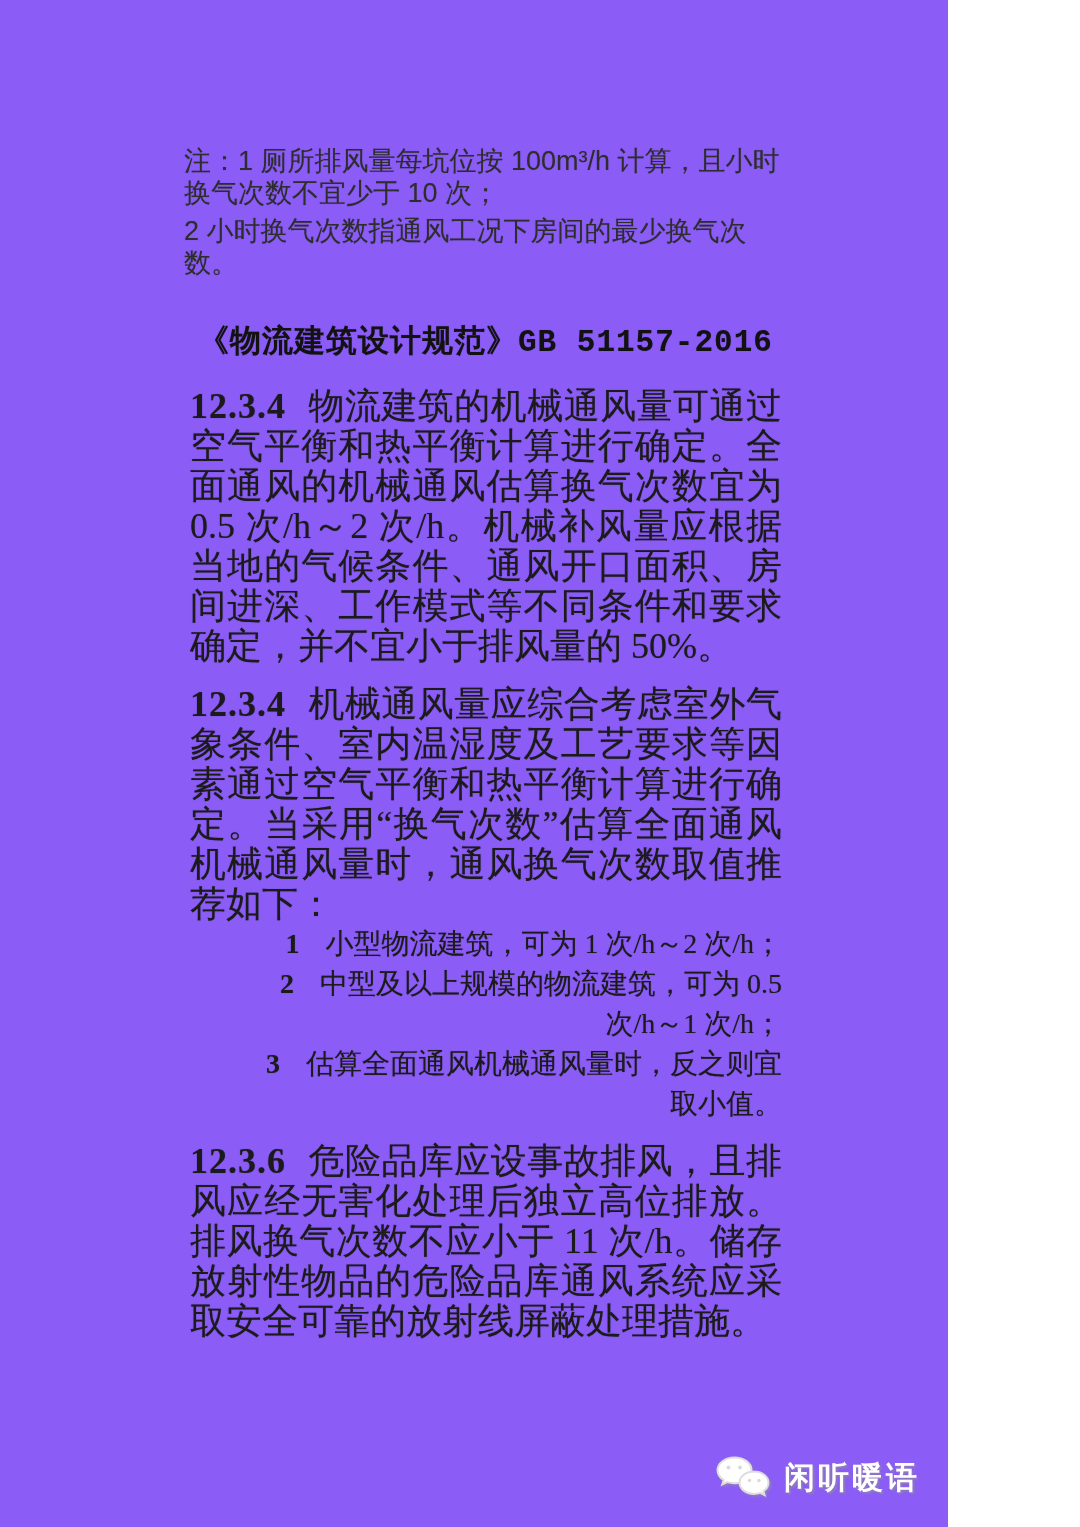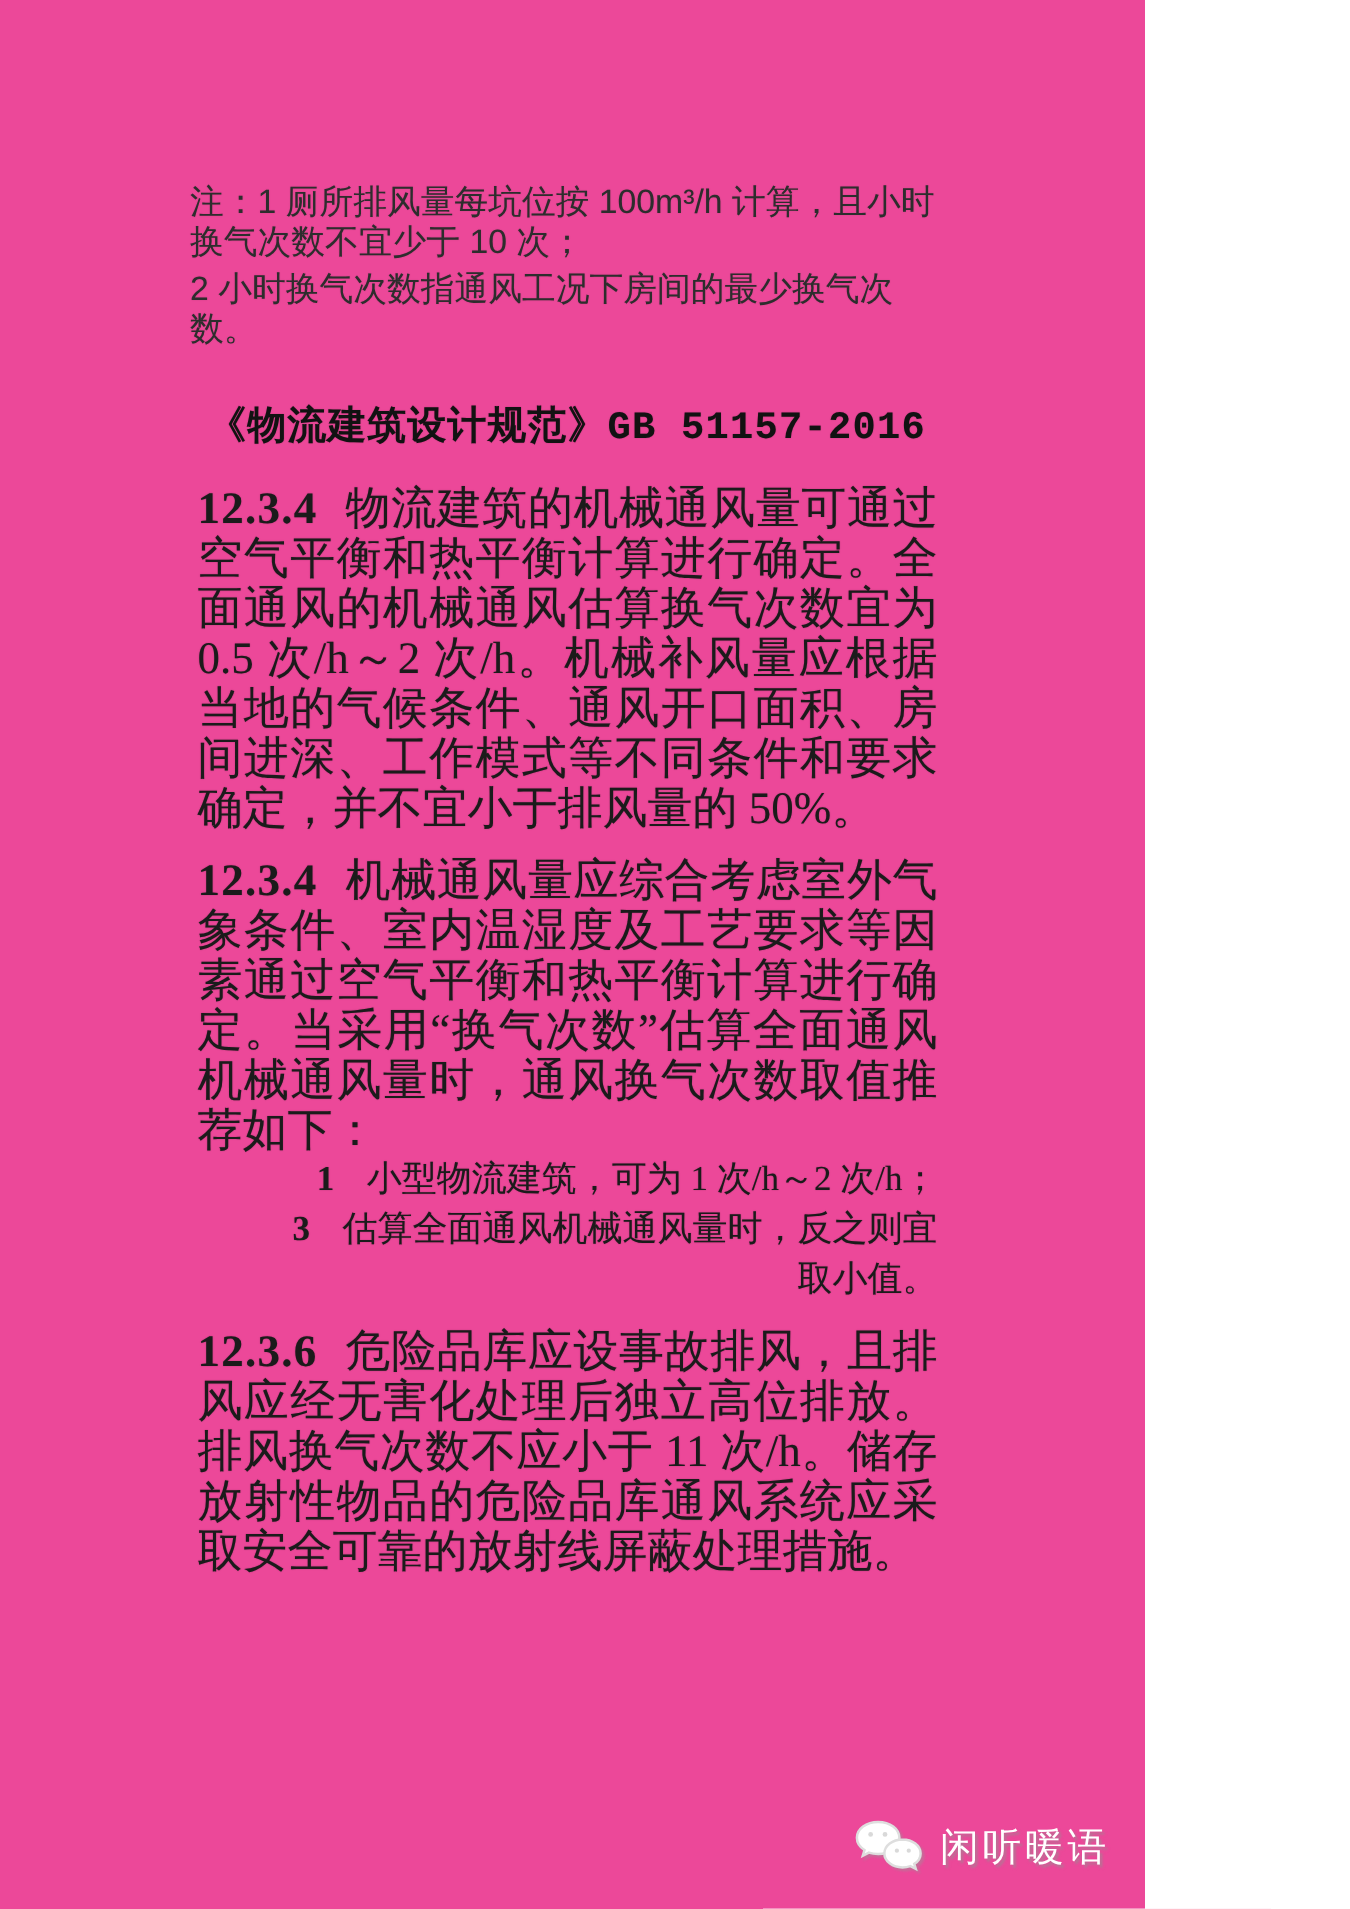"注：1 厕所排风量每坑位按 100m³/h 计算，且小时换气次数不宜少于 10" .page { background: #ec4899 -> #8b5cf6; padding-left: none -> 32px }
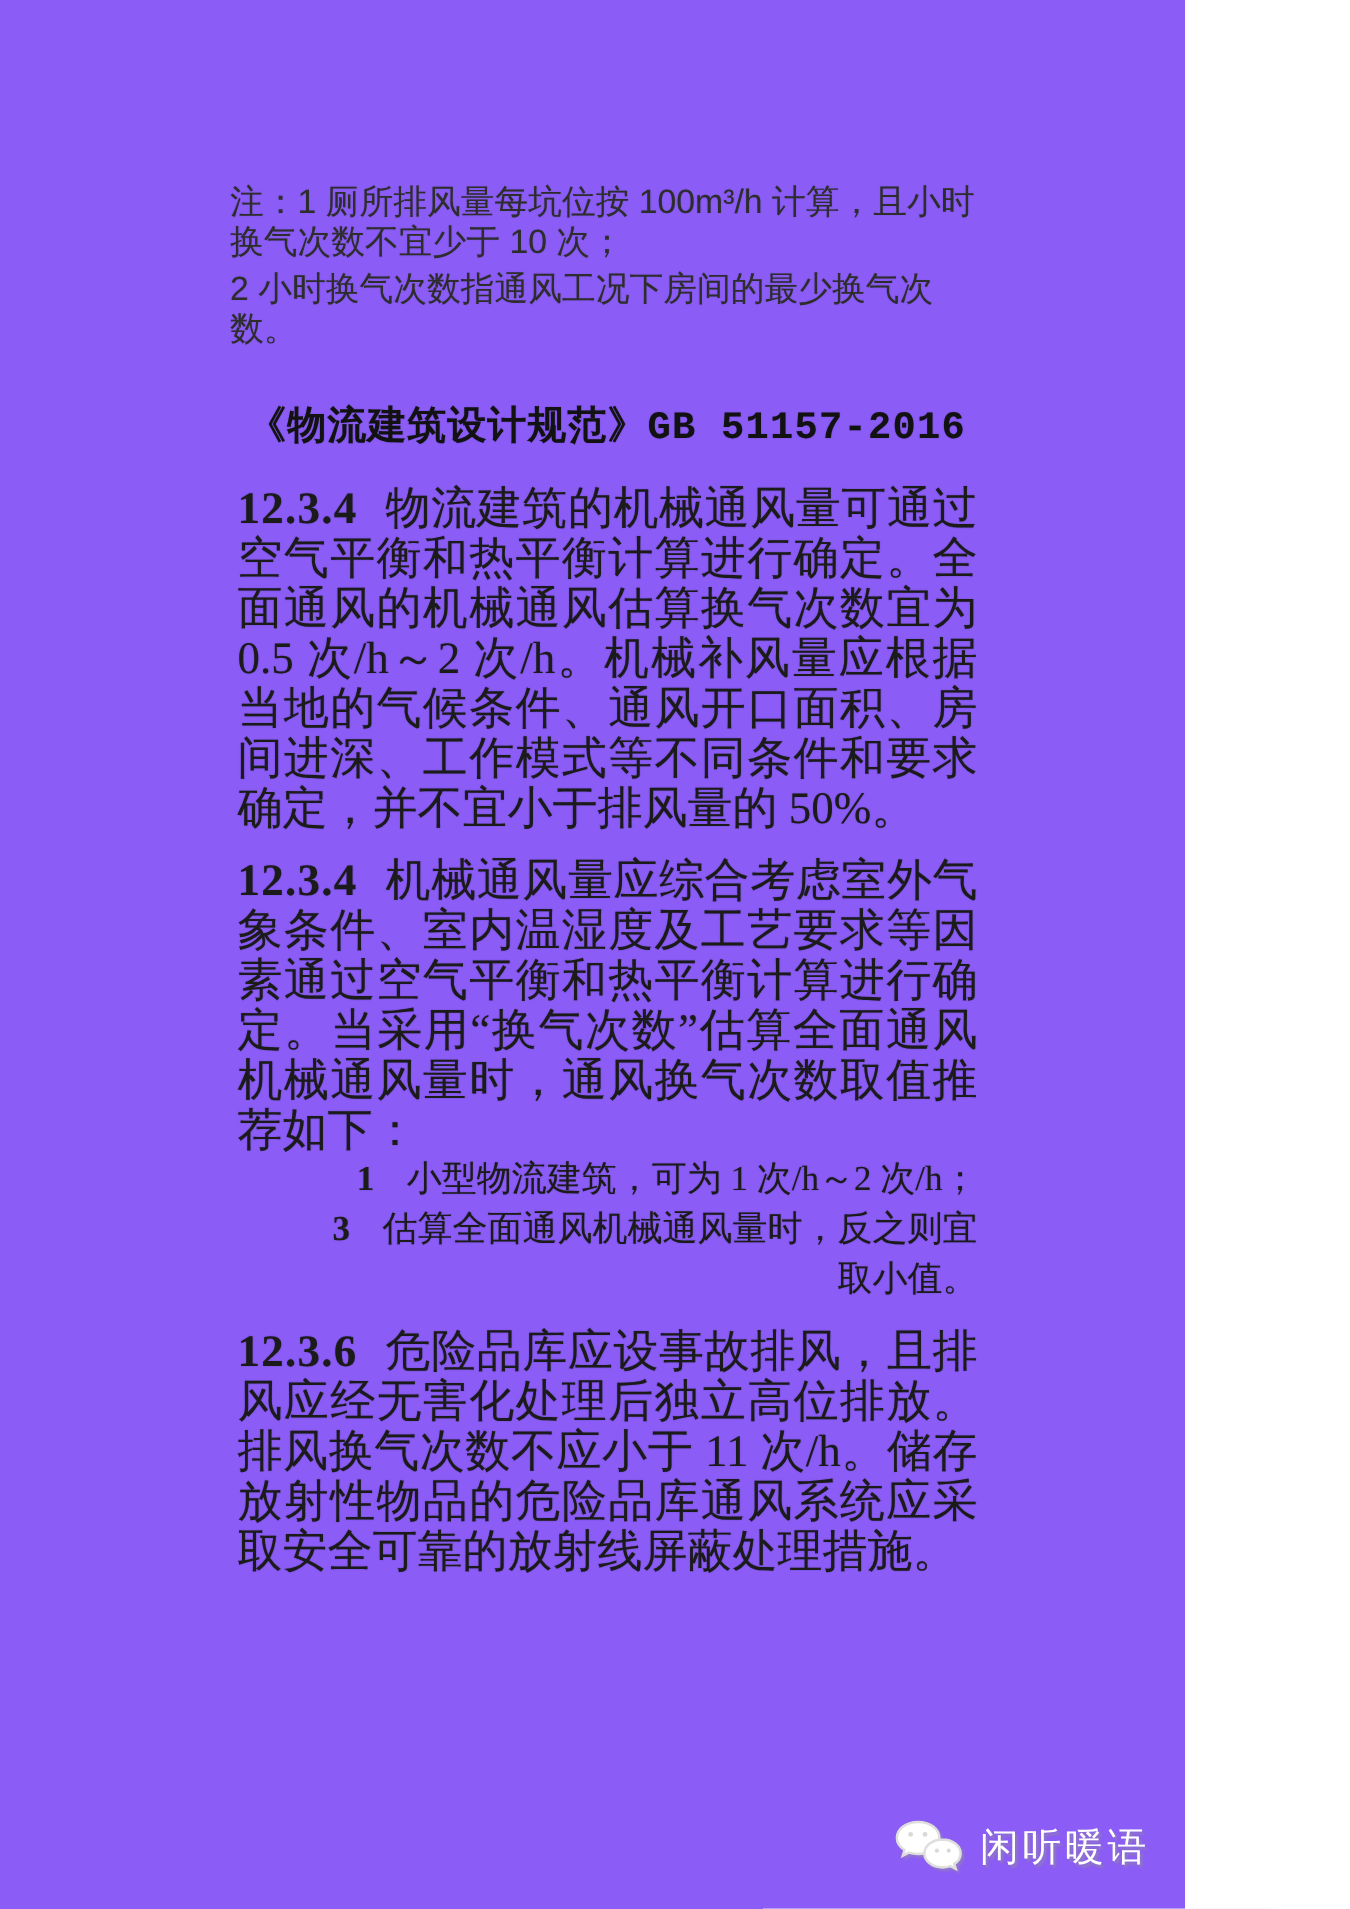"2 中型及以上规模的物流建筑，可为 0.5 次/h～1 次/h；" div.list-item { html: none -> <div><span>2</span><span>中型及以上规模的物流建筑，可为 0.5 次/h～1 次/h；</span></div> }
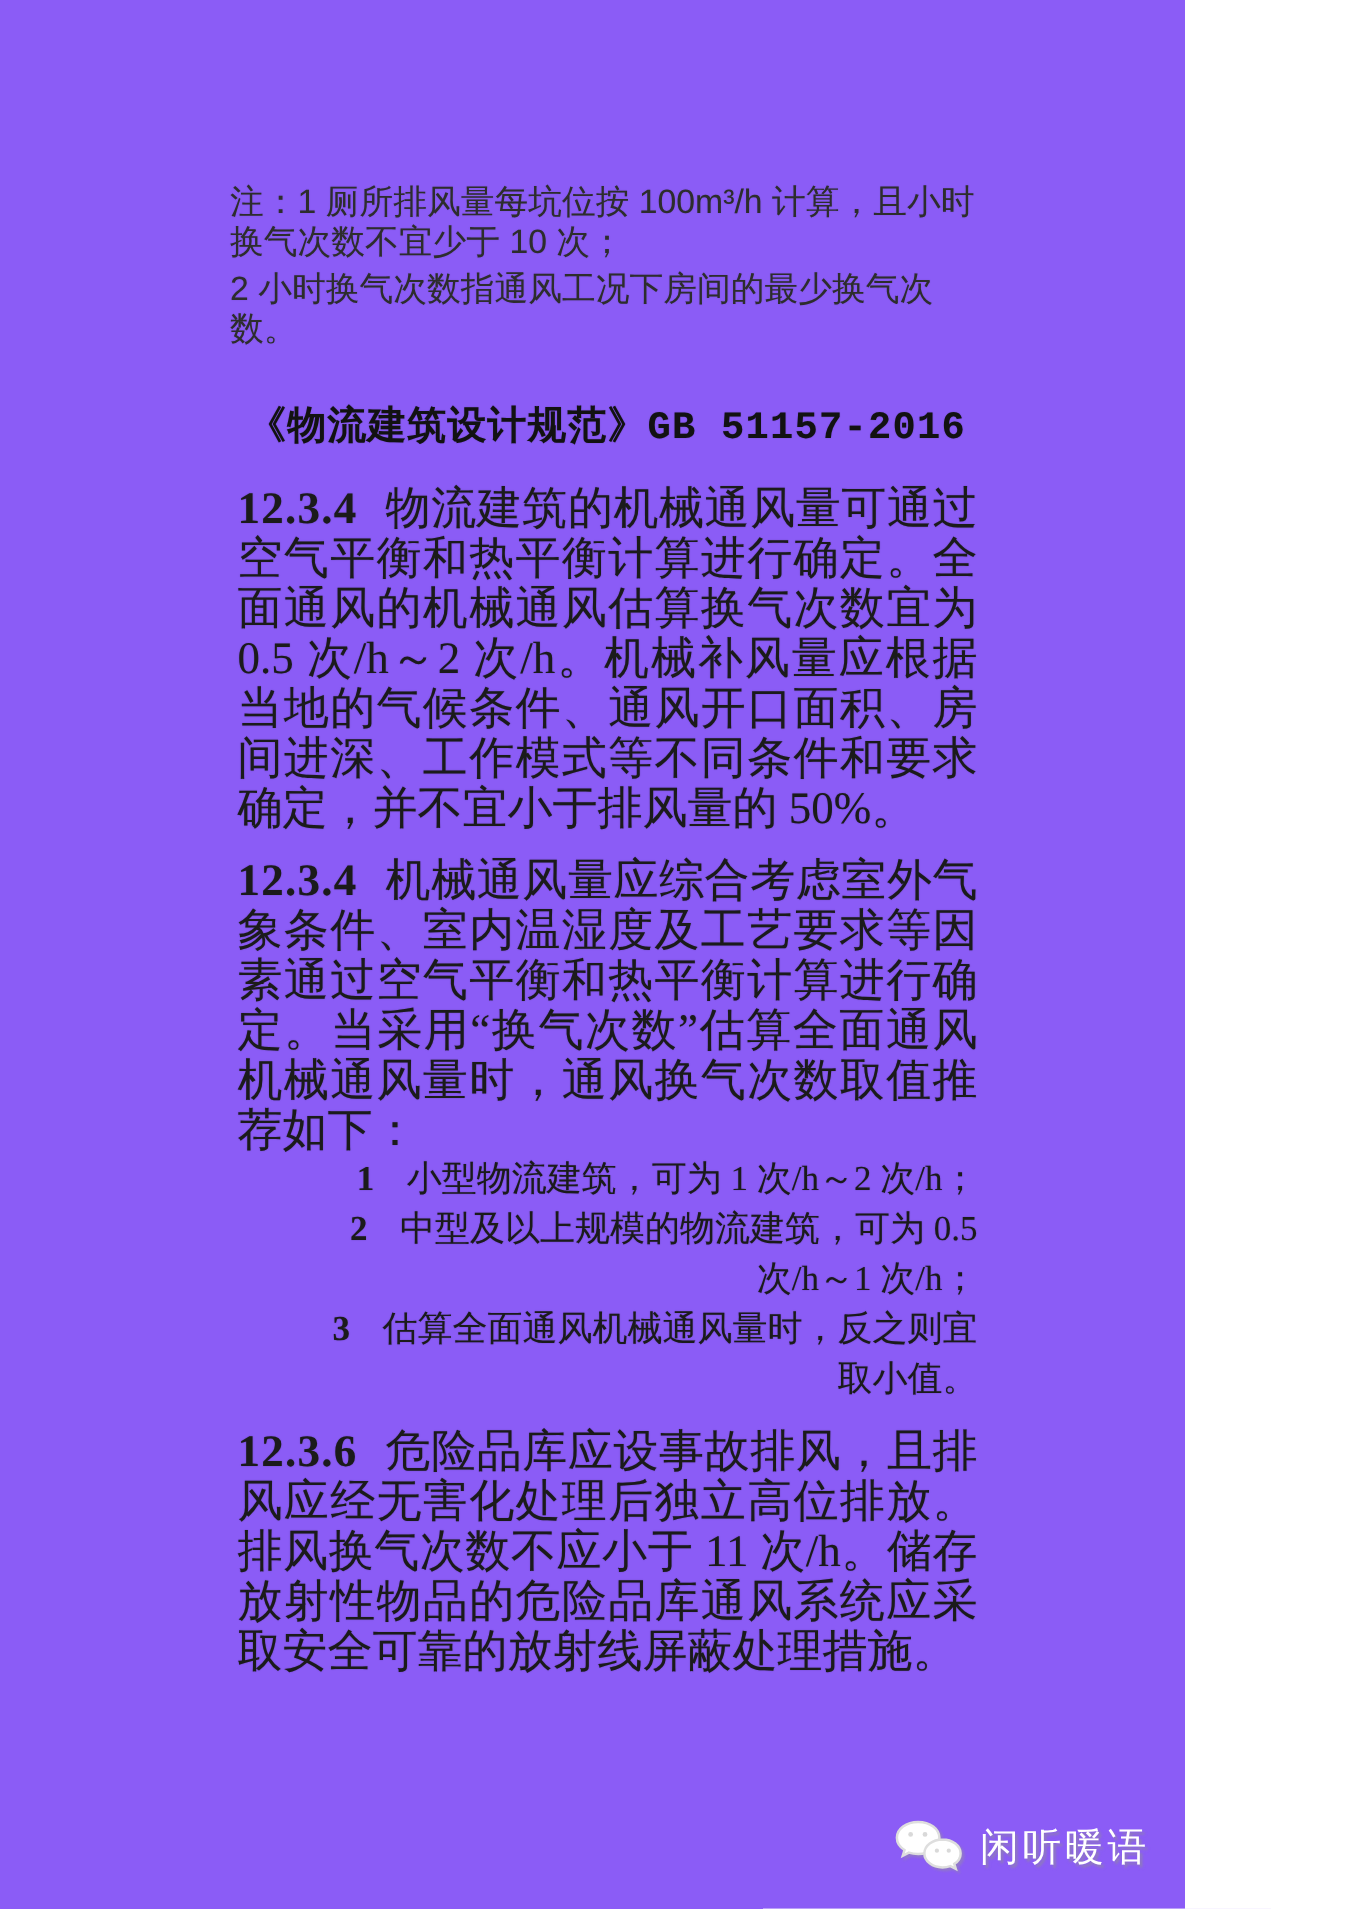"闲听暖语" .wm-text { font-weight: normal -> bold }
